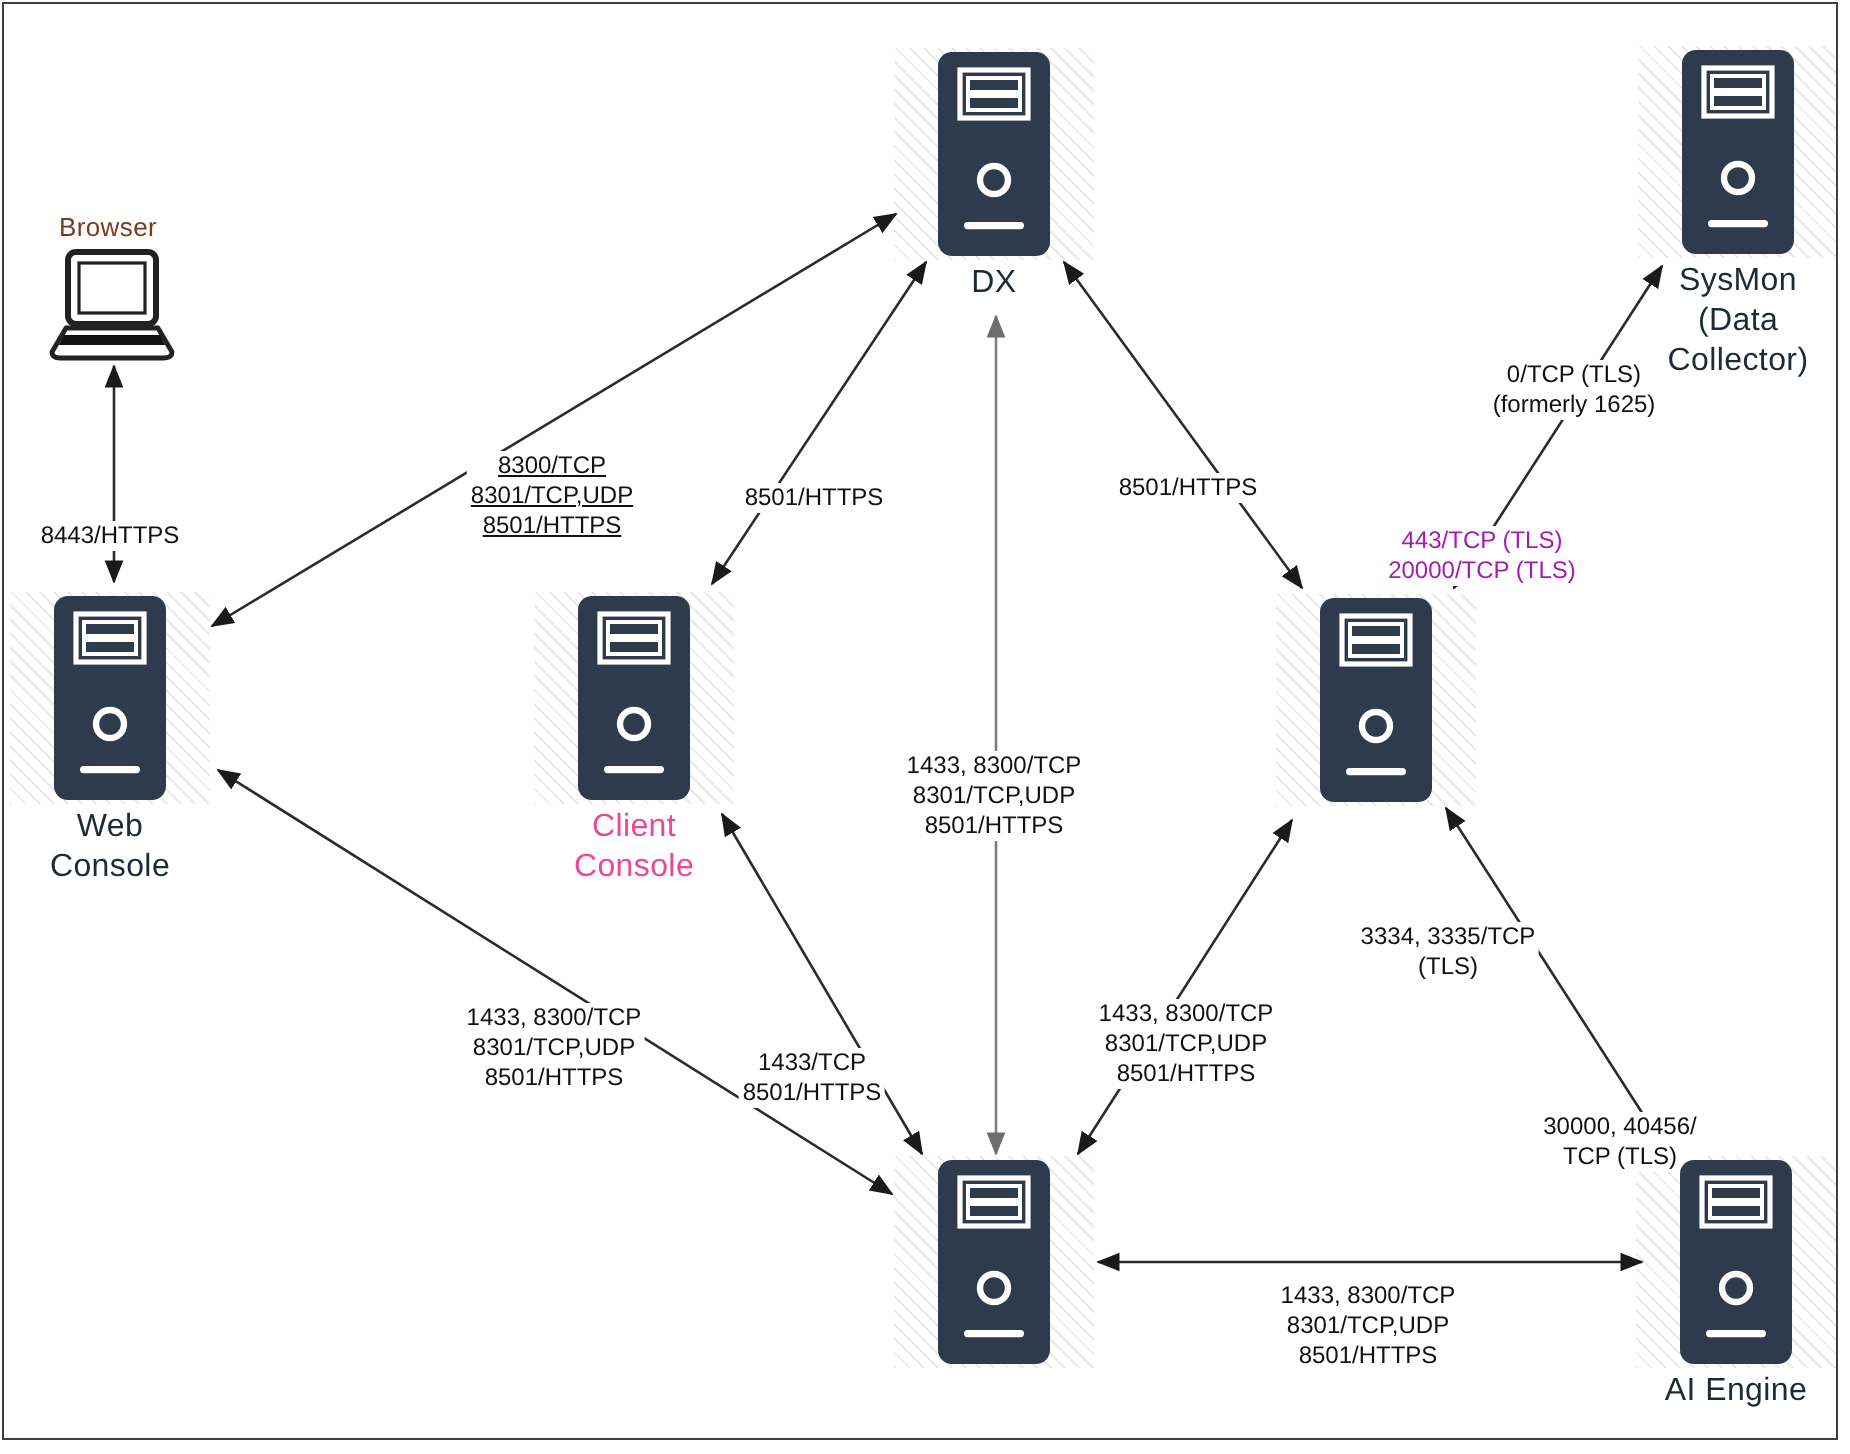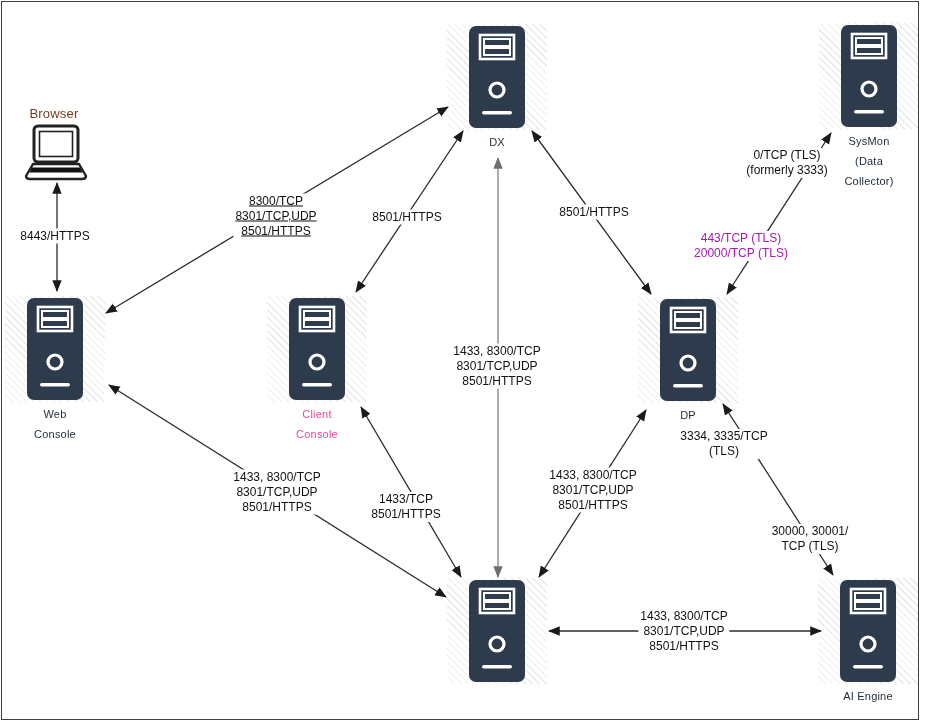"DX" .node-label { font-size: 11px -> 16px }
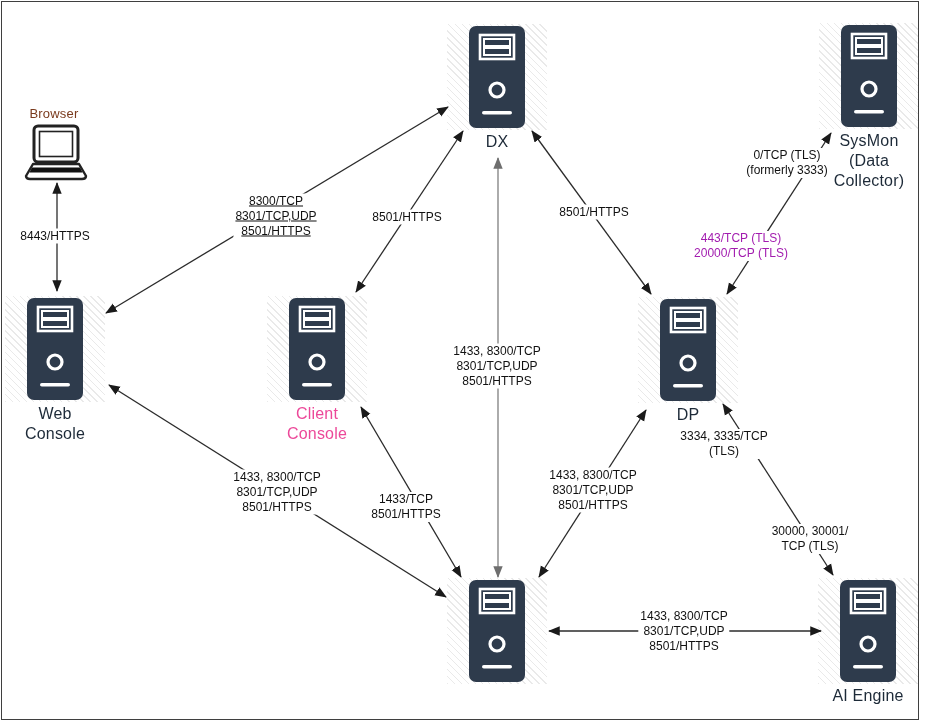"0/TCP (TLS)" .port-label { margin-top: none -> 32px }
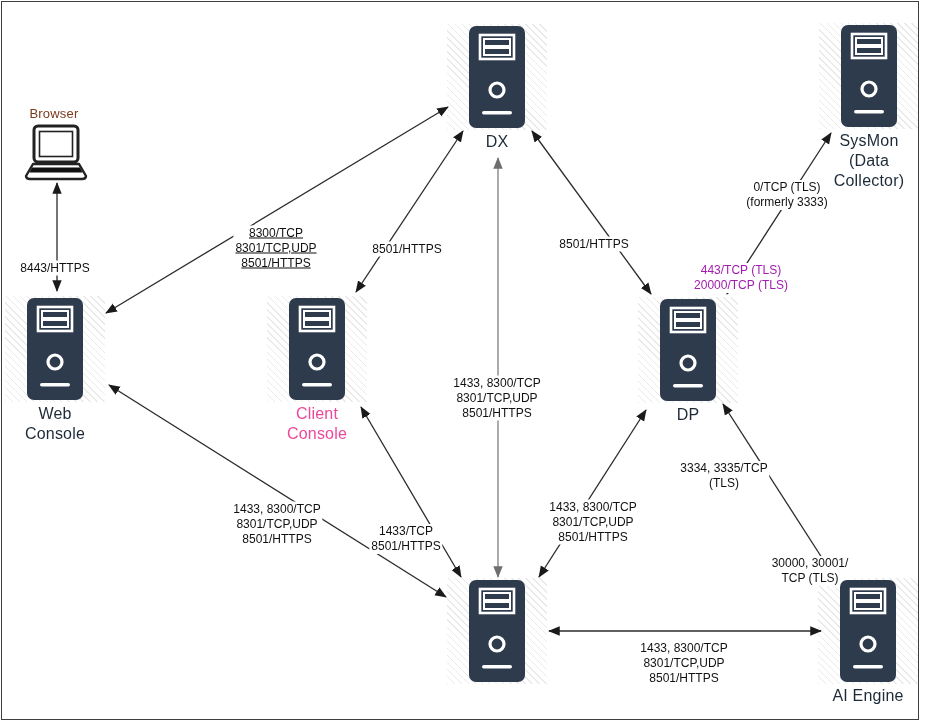"(formerly 3333)" div { text: 3333 -> 1625 }
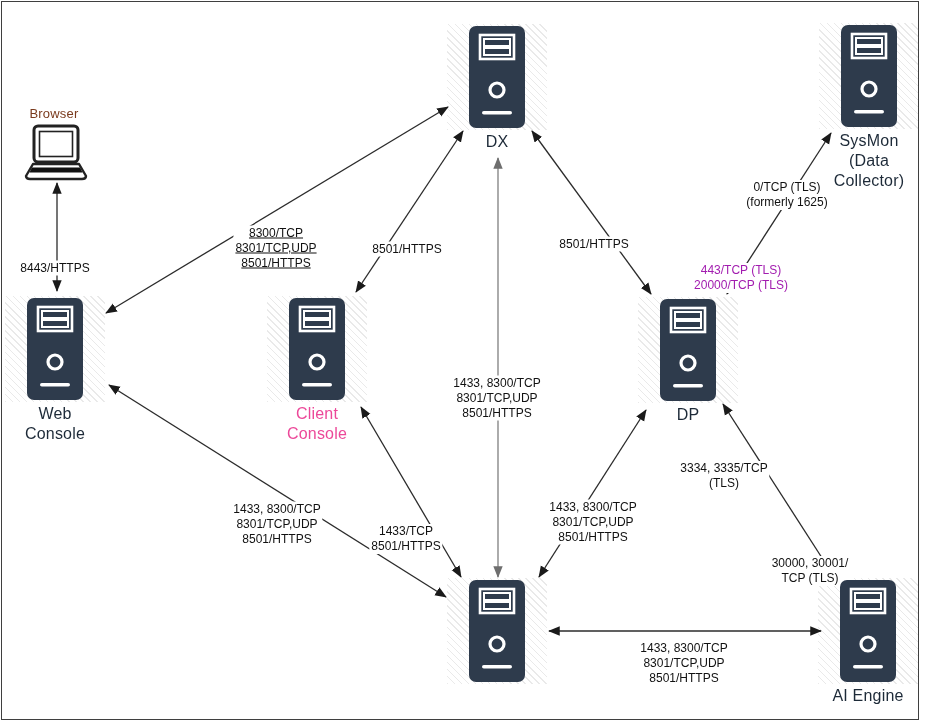"DP" div.node-label { html: <div> <div>DP</div> </div> -> none }
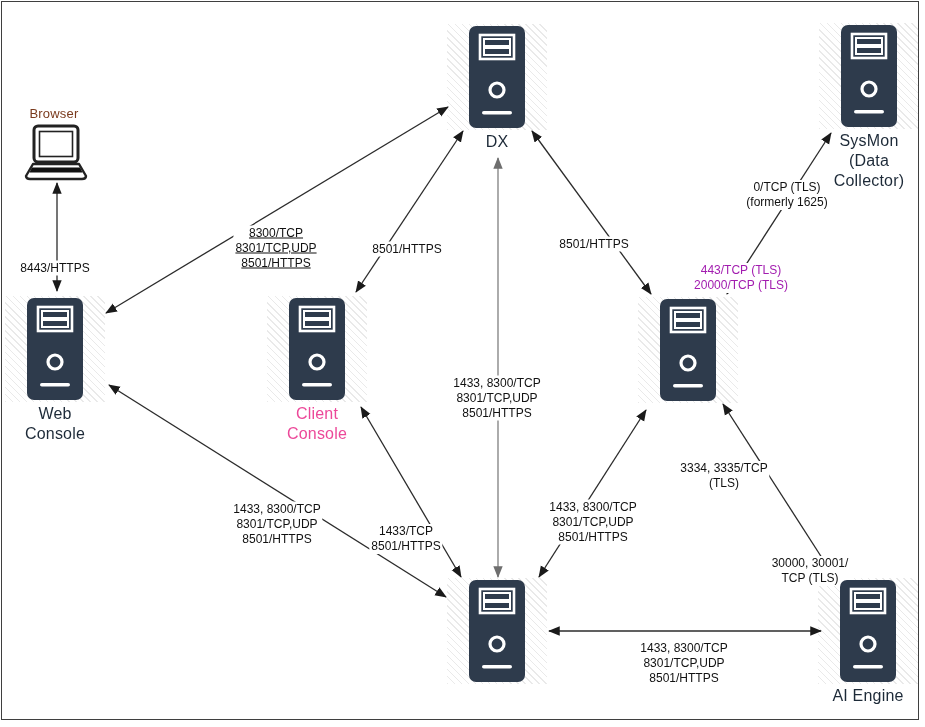"30000, 30001/" div { text: 30001/ -> 40456/ }
